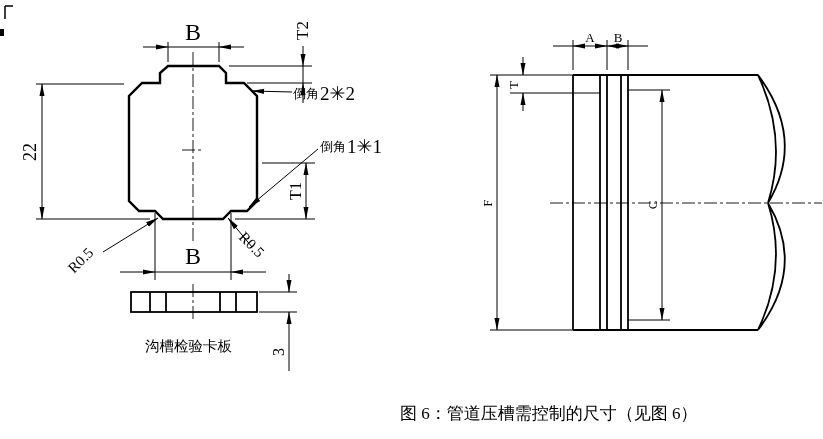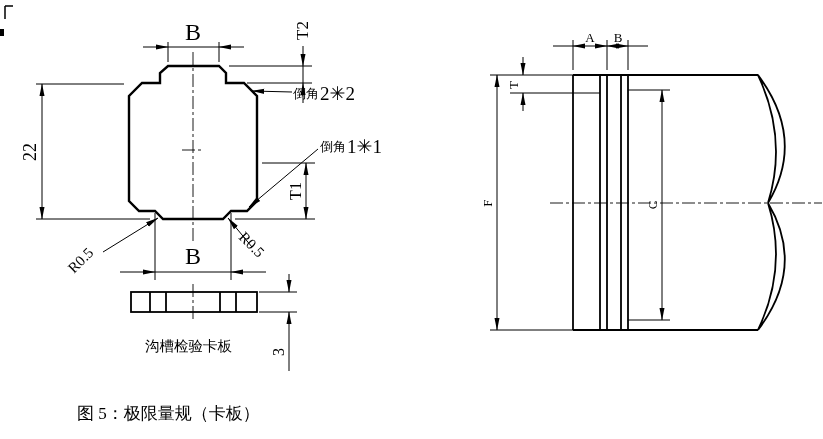"图 5：极限量规（卡板）" div.caption { html: <div>图 5：极限量规（卡板）</div> -> none }
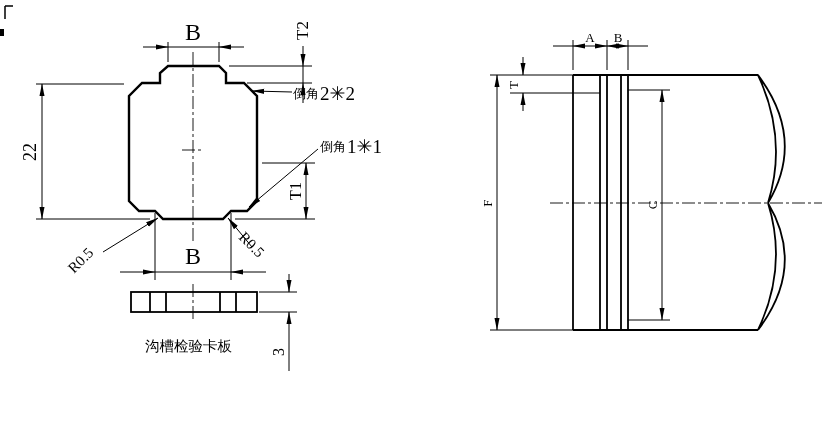"图 6：管道压槽需控制的尺寸（见图 6）" div.caption { html: none -> <div>图 6：管道压槽需控制的尺寸（见图 6）</div> }
